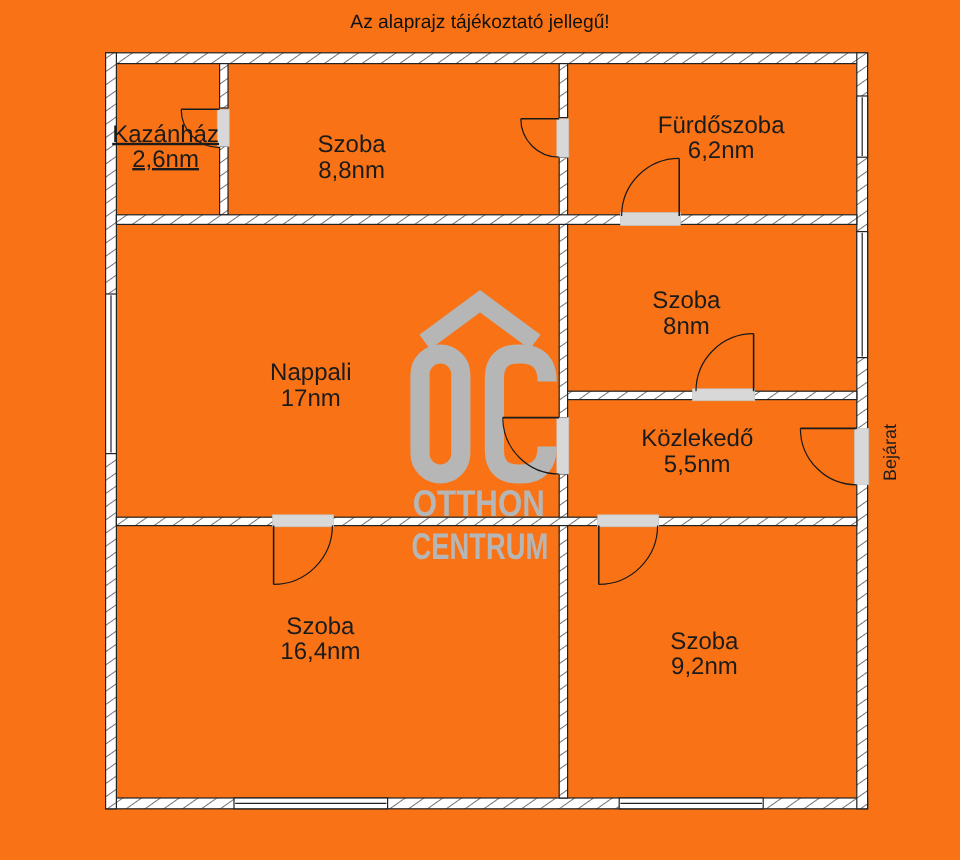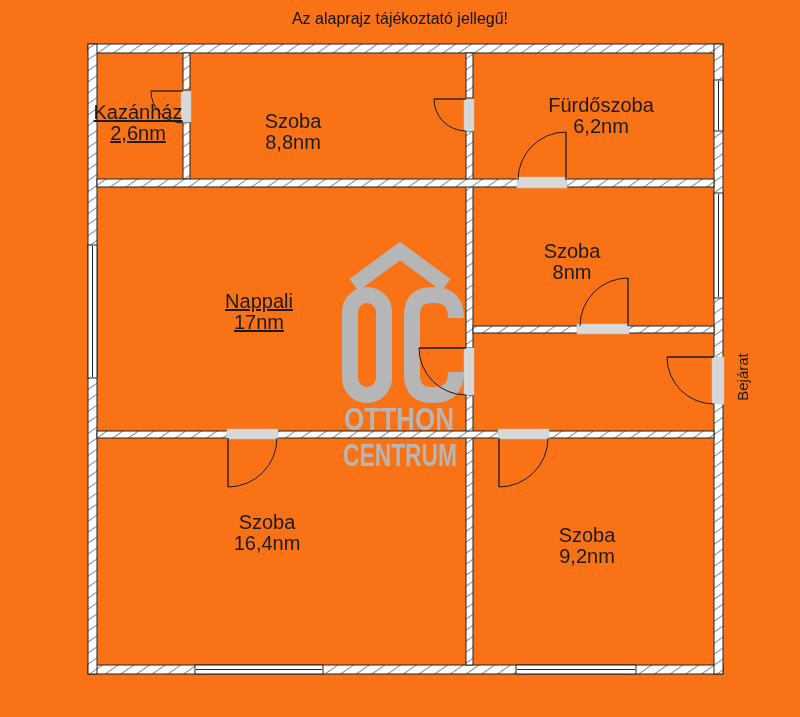"Nappali" div.room-label { text-decoration: underline -> none; top: 291px -> 301px }
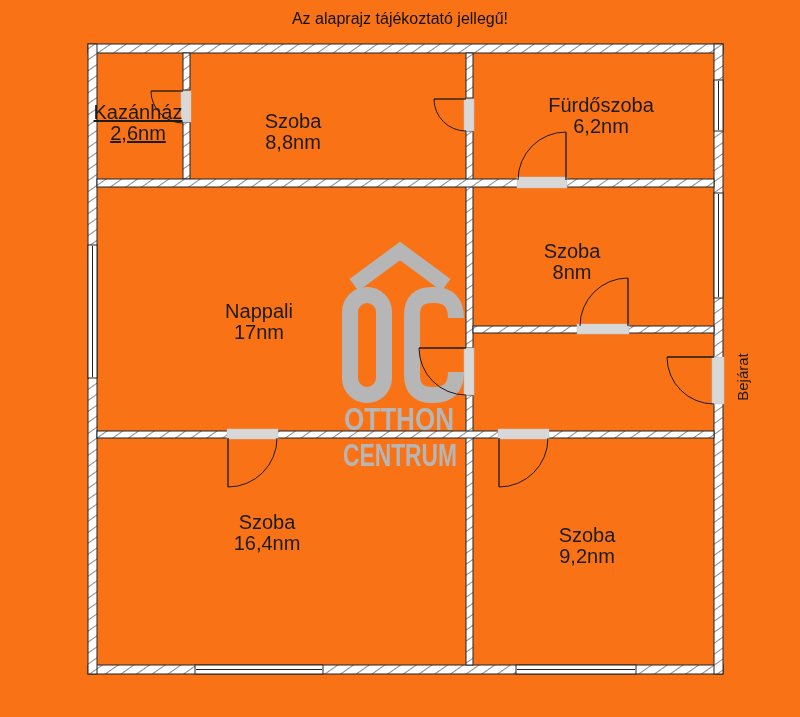"Közlekedő" div.room-label { html: none -> <div> <div>Közlekedő</div> <div>5,5nm</div> </div> }
